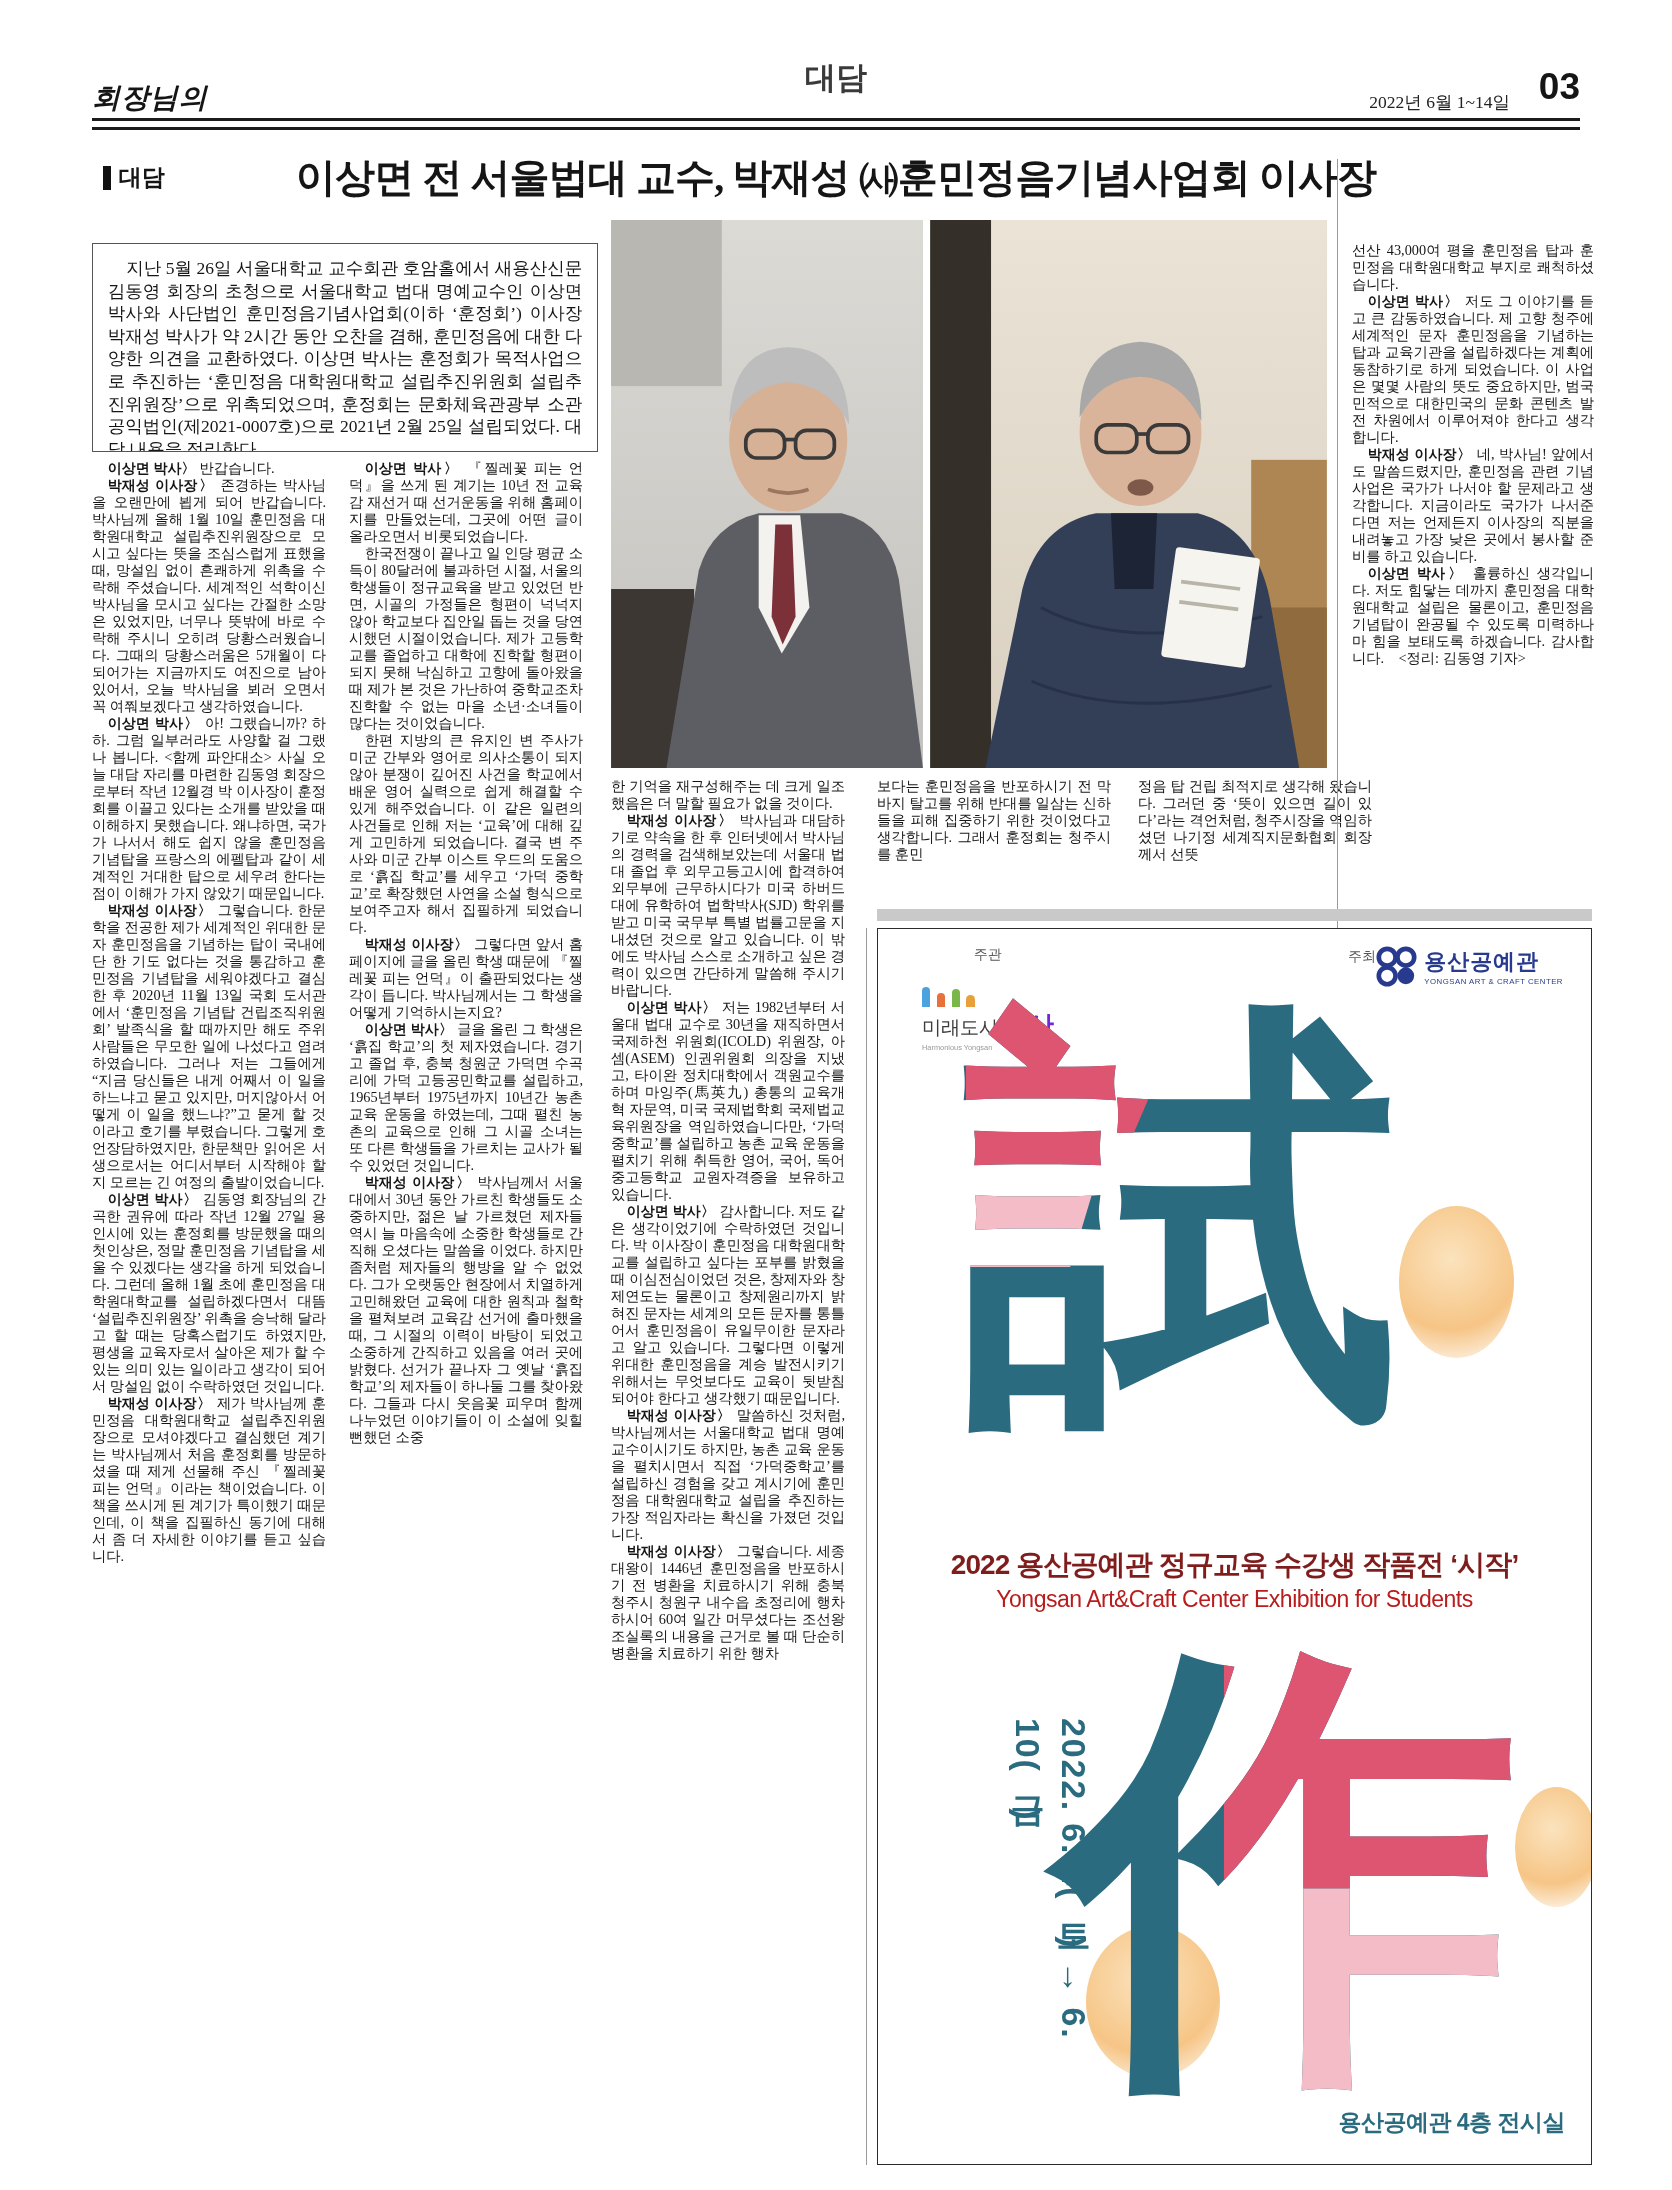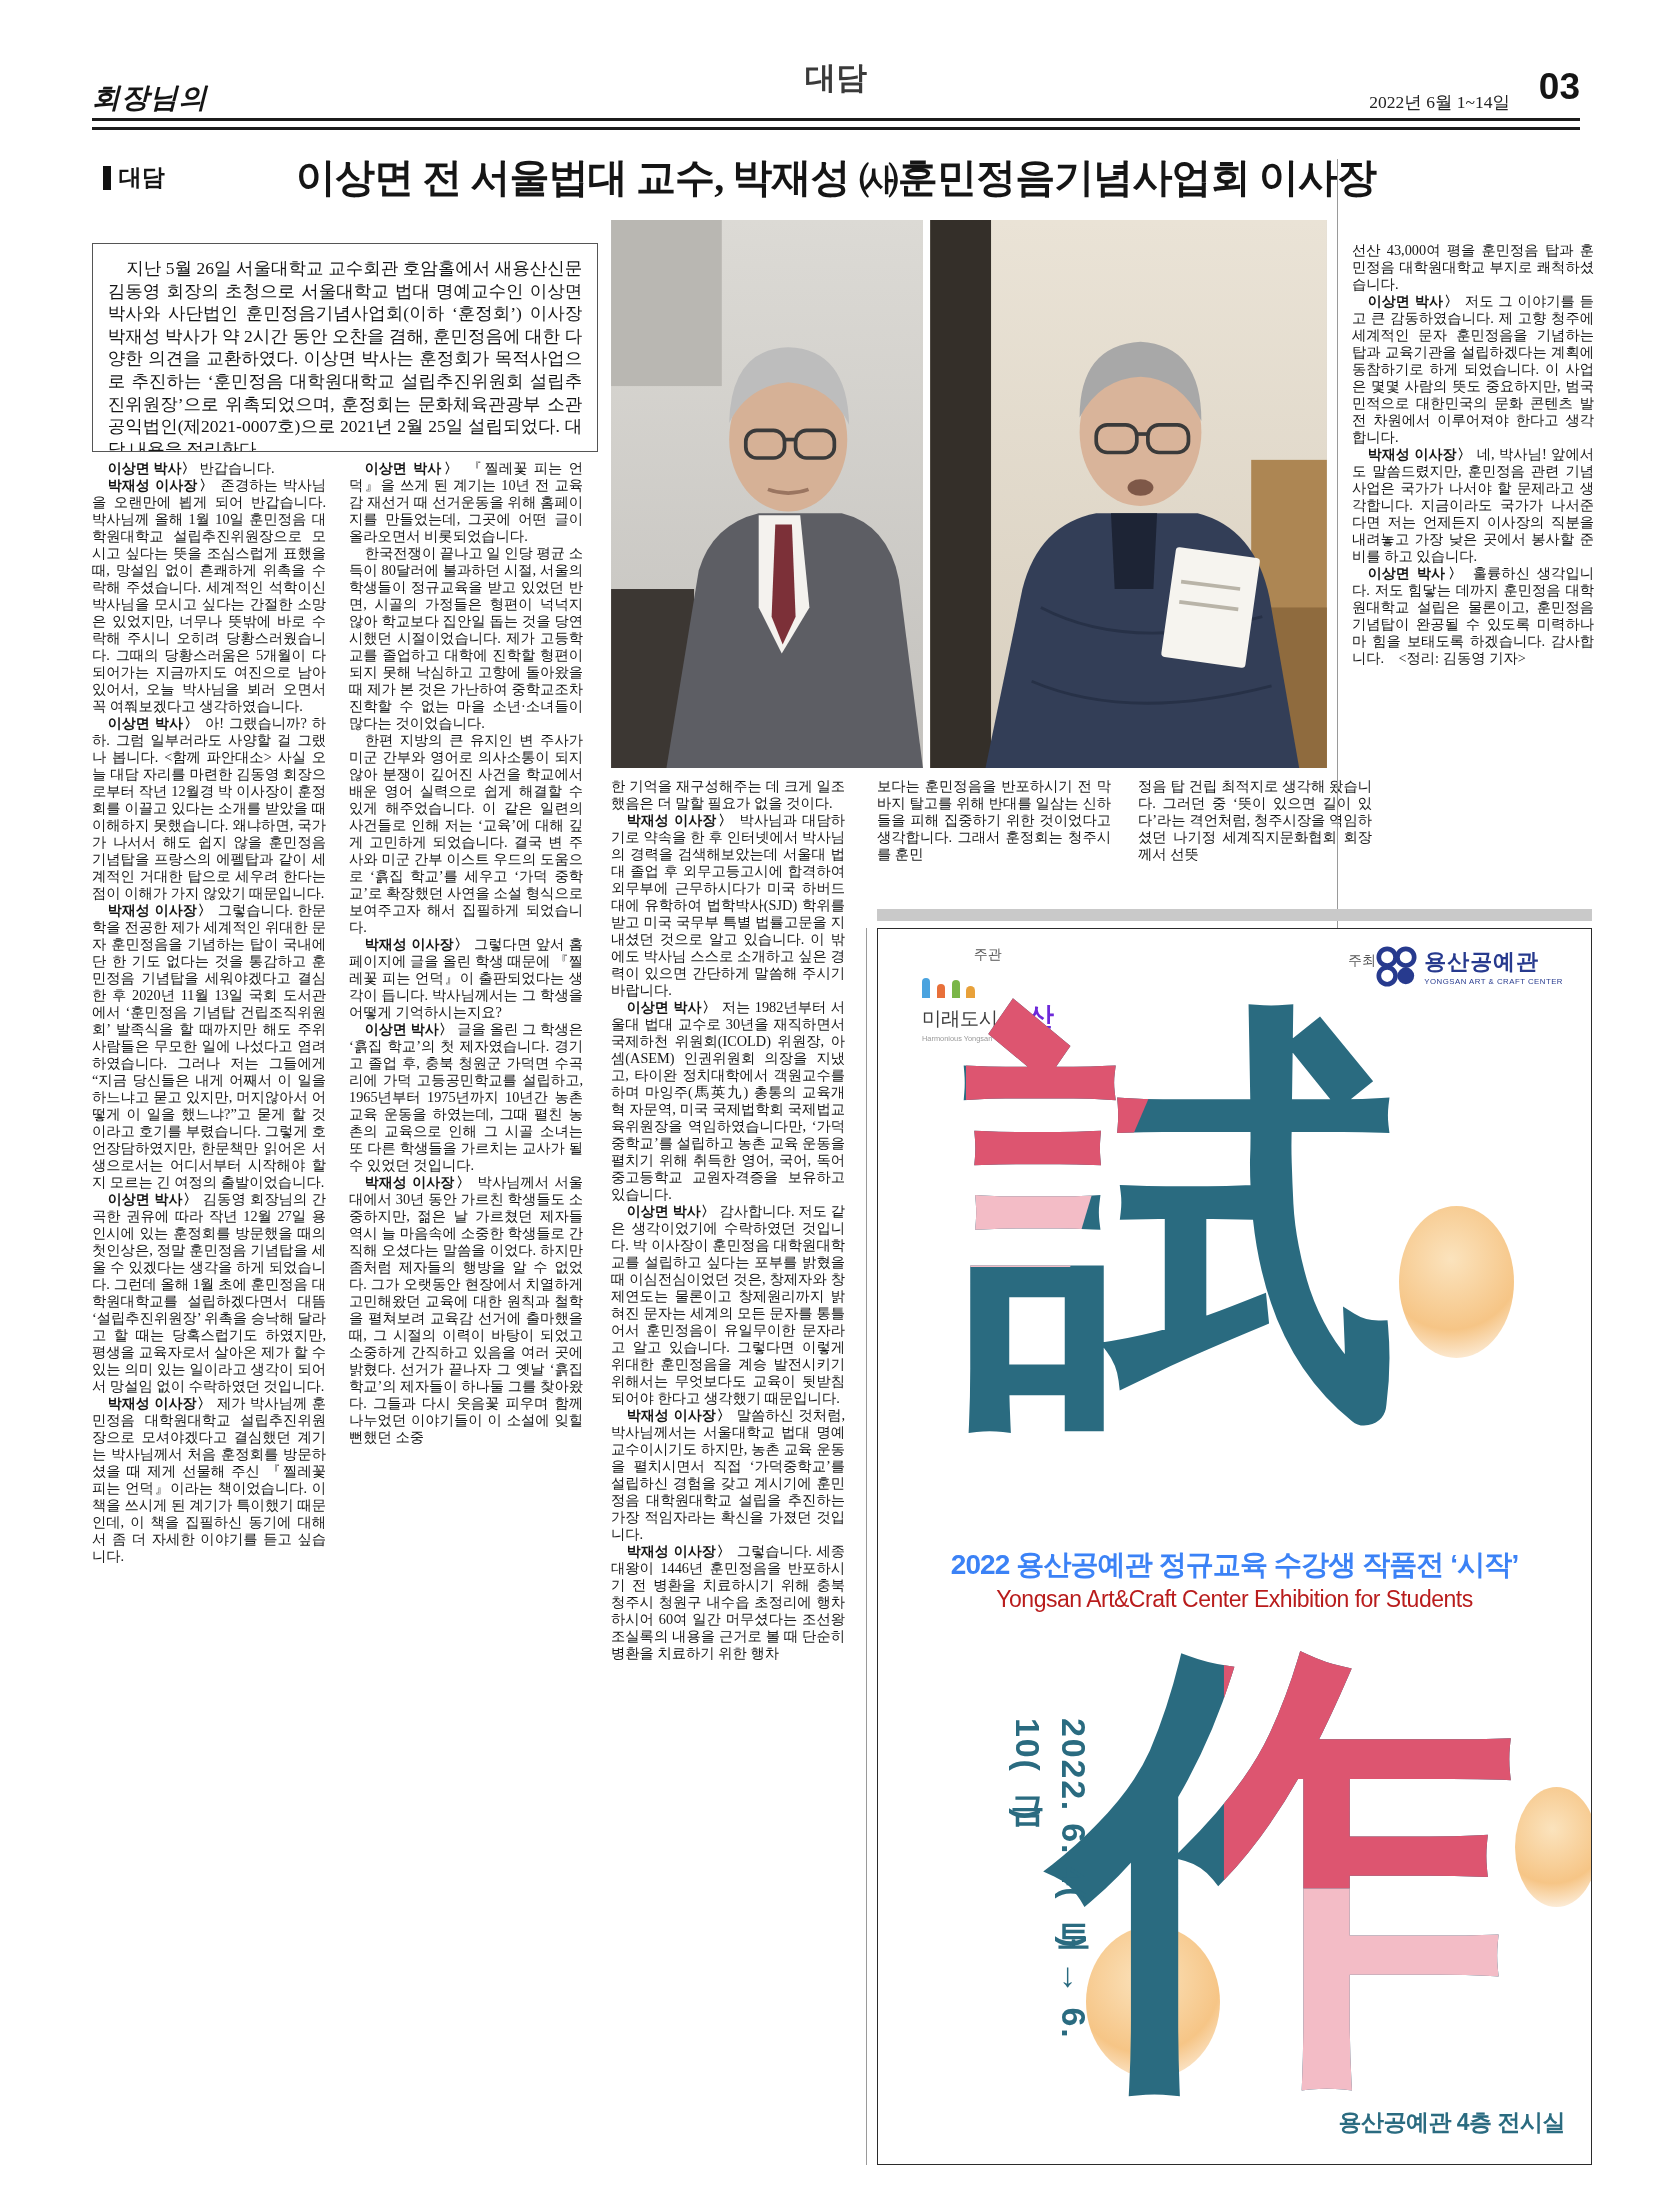"주관" .org-label, .host-label { margin-bottom: 10px -> 19px }
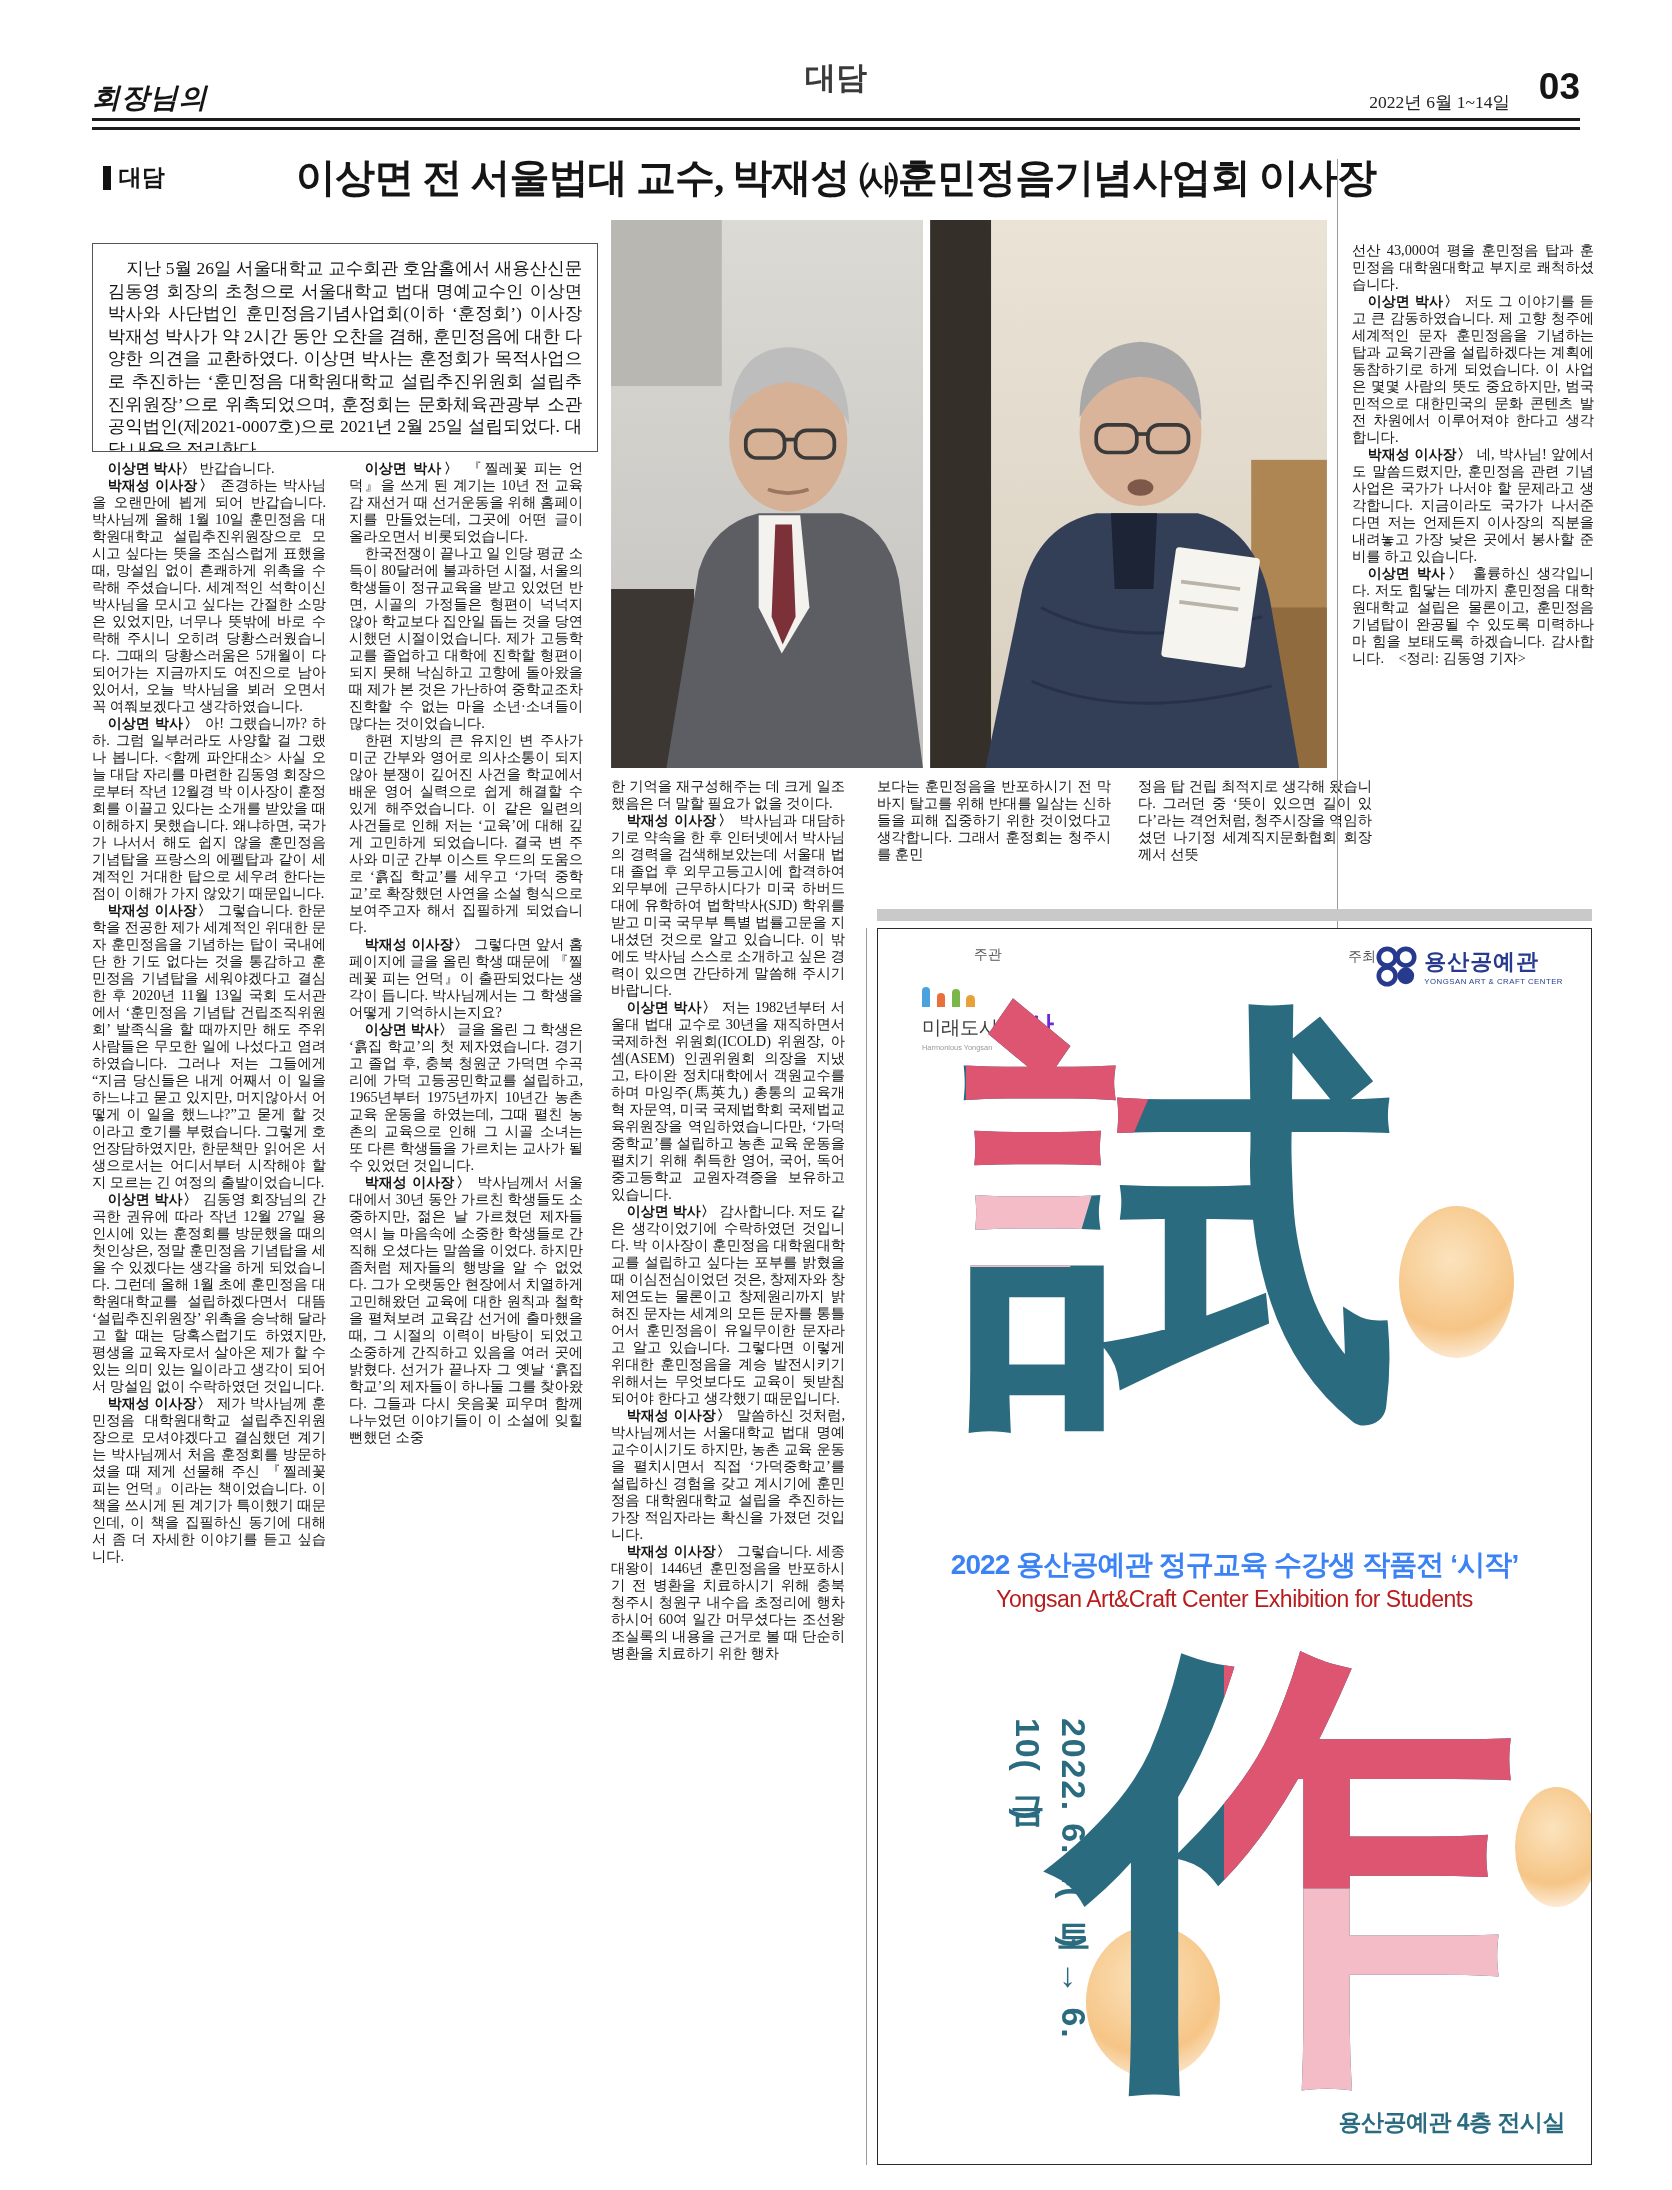"2022 용산공예관 정규교육 수강생 작품전" .poster-title { color: #3b82f6 -> #7f1d1d }
